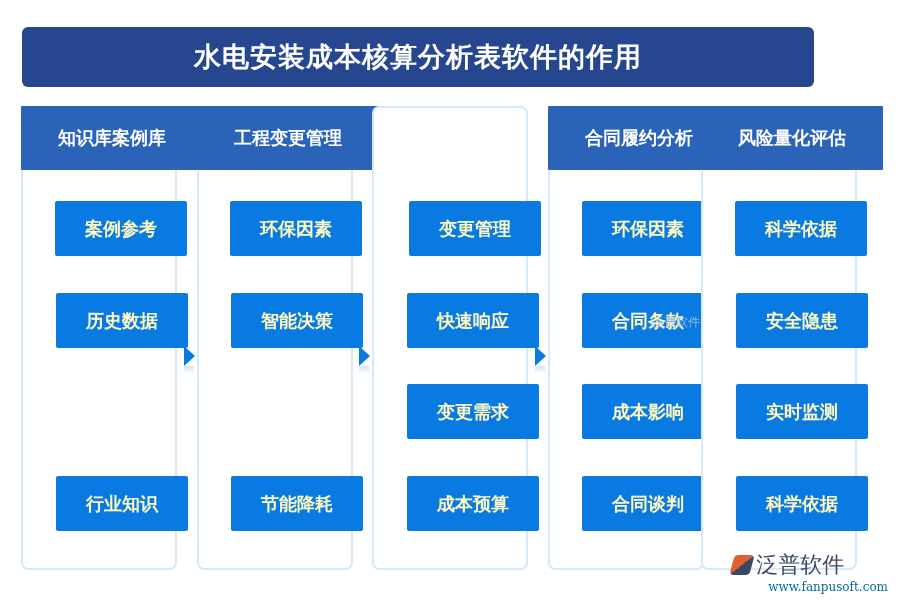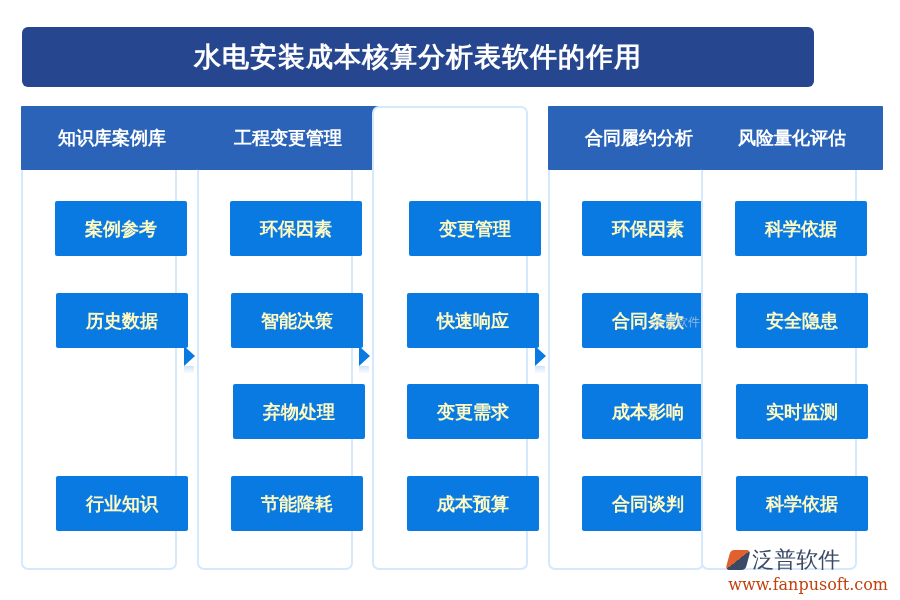"弃物处理" div.item { html: <div>弃物处理</div> -> none }
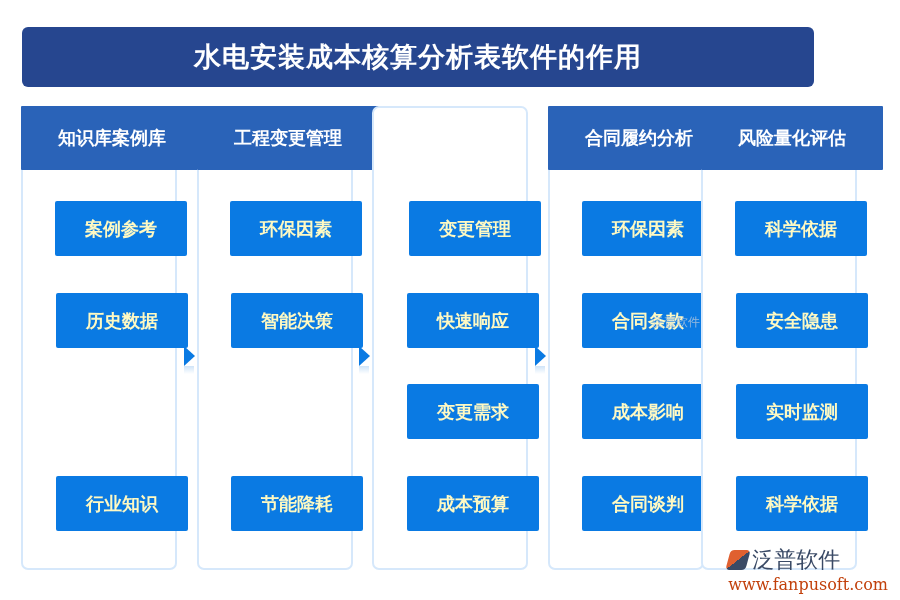"www.fanpusoft.com" .logo-url { color: #c2410c -> #0369a1; font-size: 16px -> 12px; margin-left: none -> 36px }
